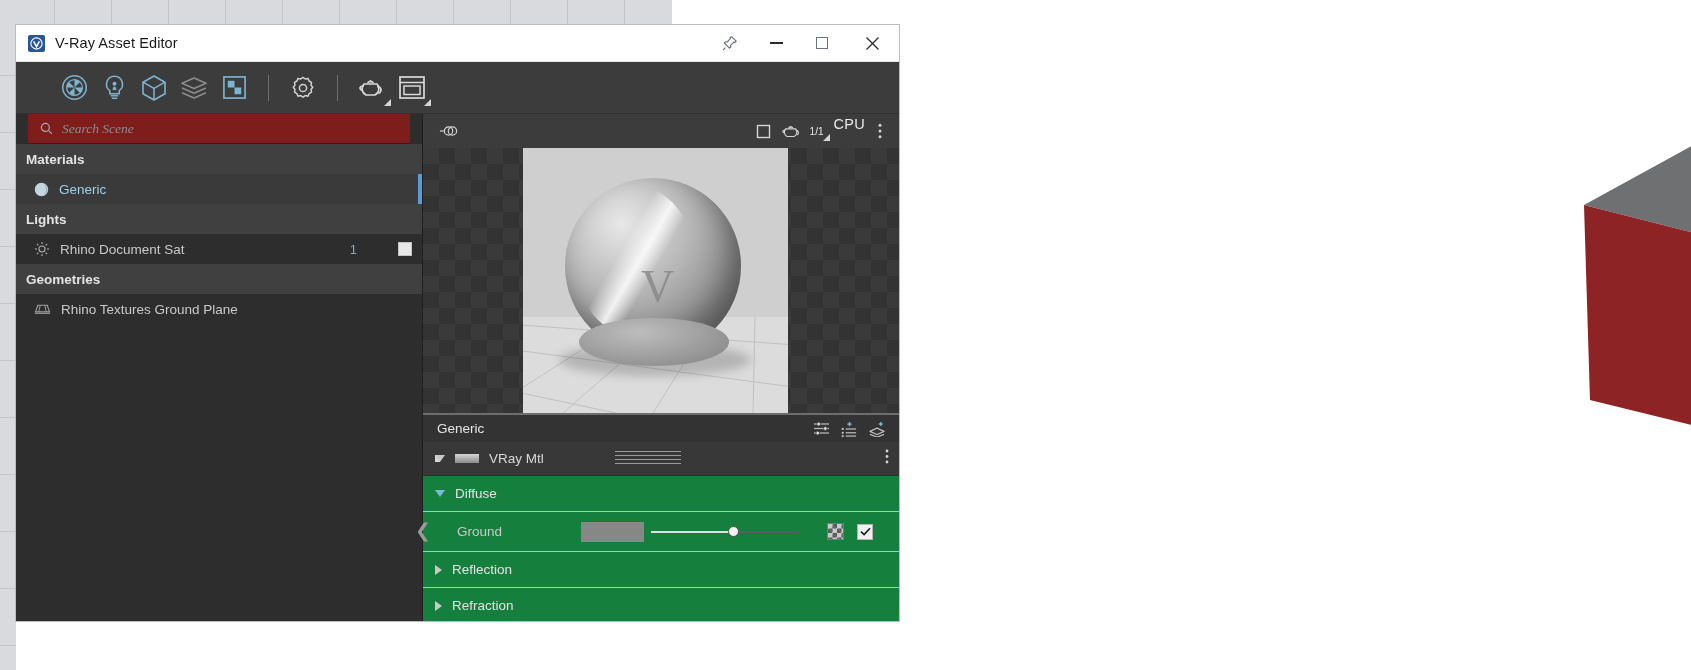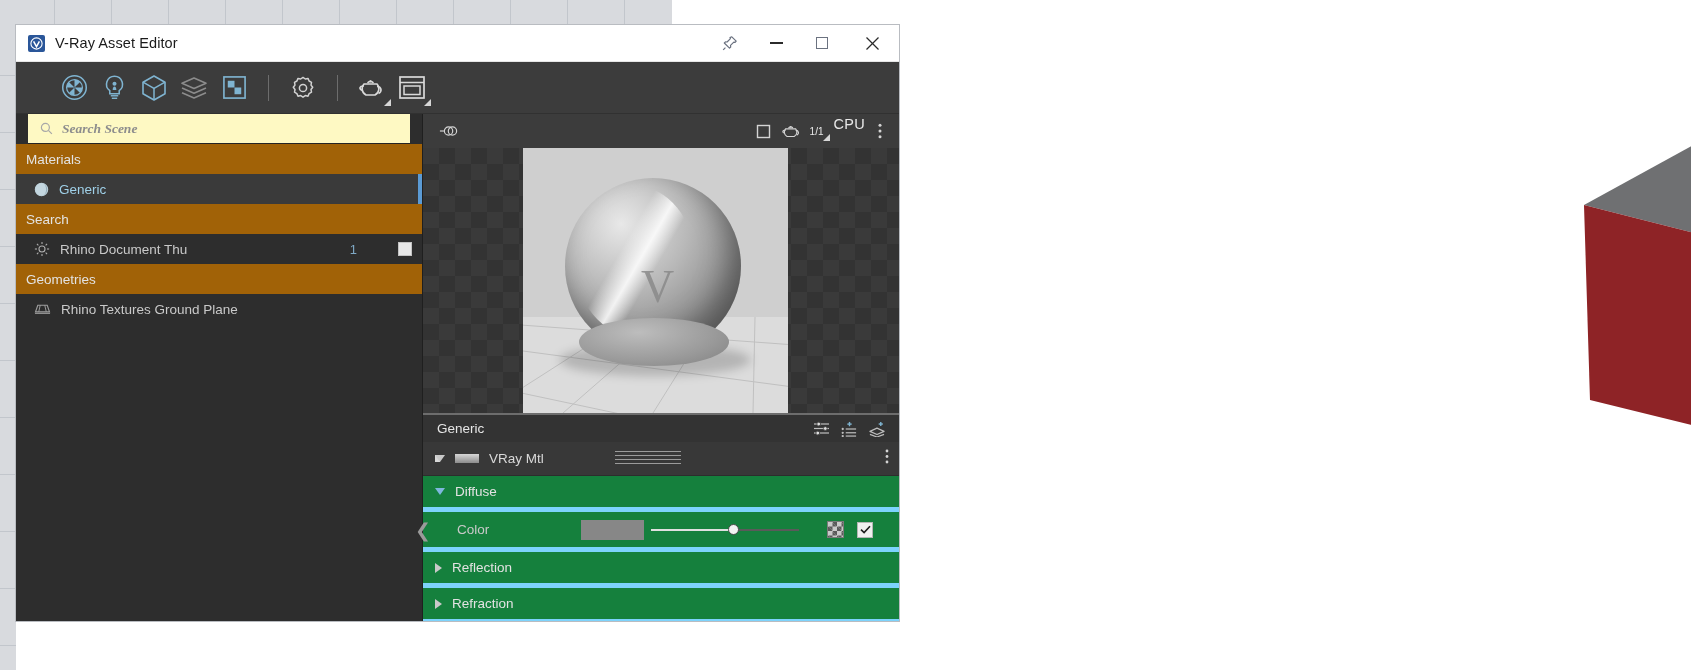"Search Scene" #search-row { background: #fef9c3 -> #7f1d1d; font-weight: bold -> none }
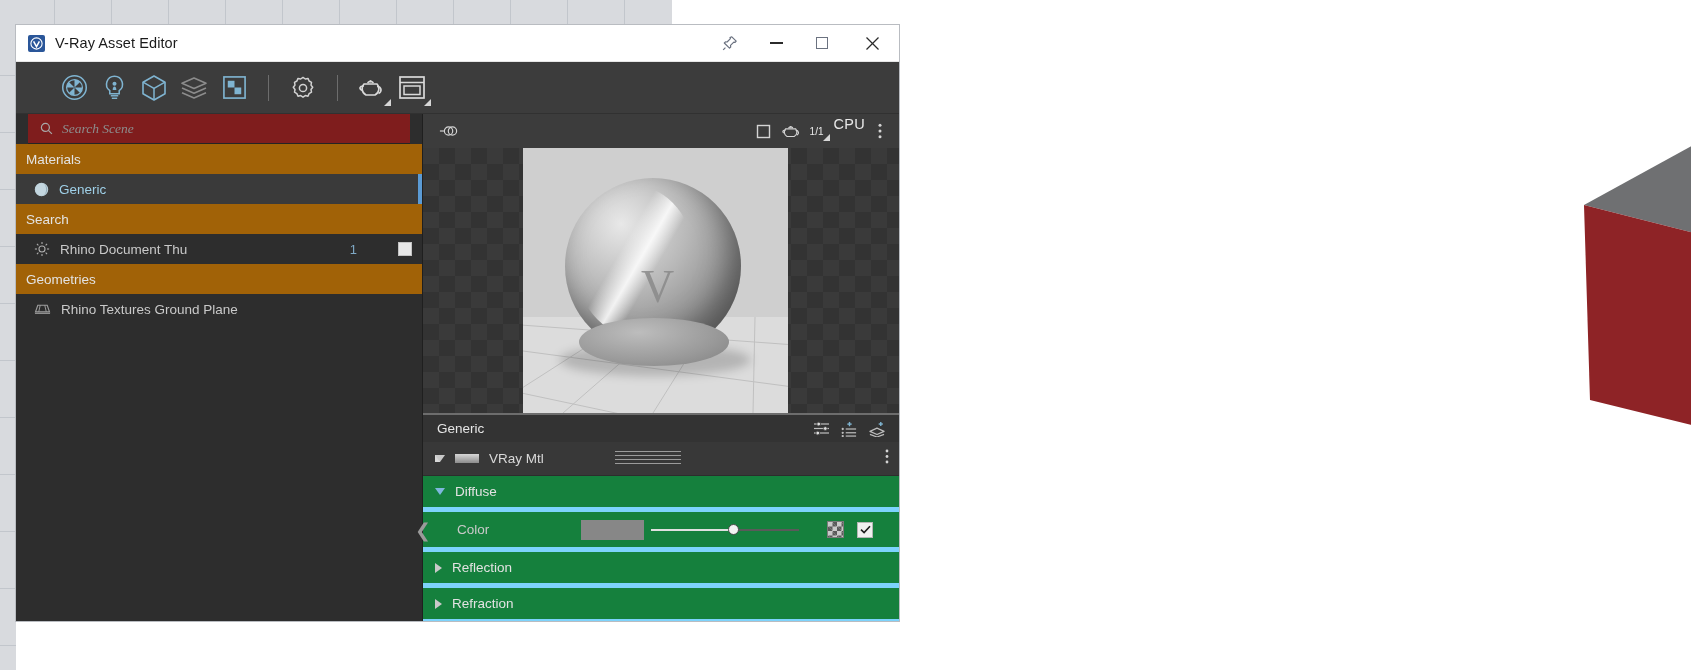"Materials" .cat-header { background: #a16207 -> #404040; font-weight: normal -> bold }
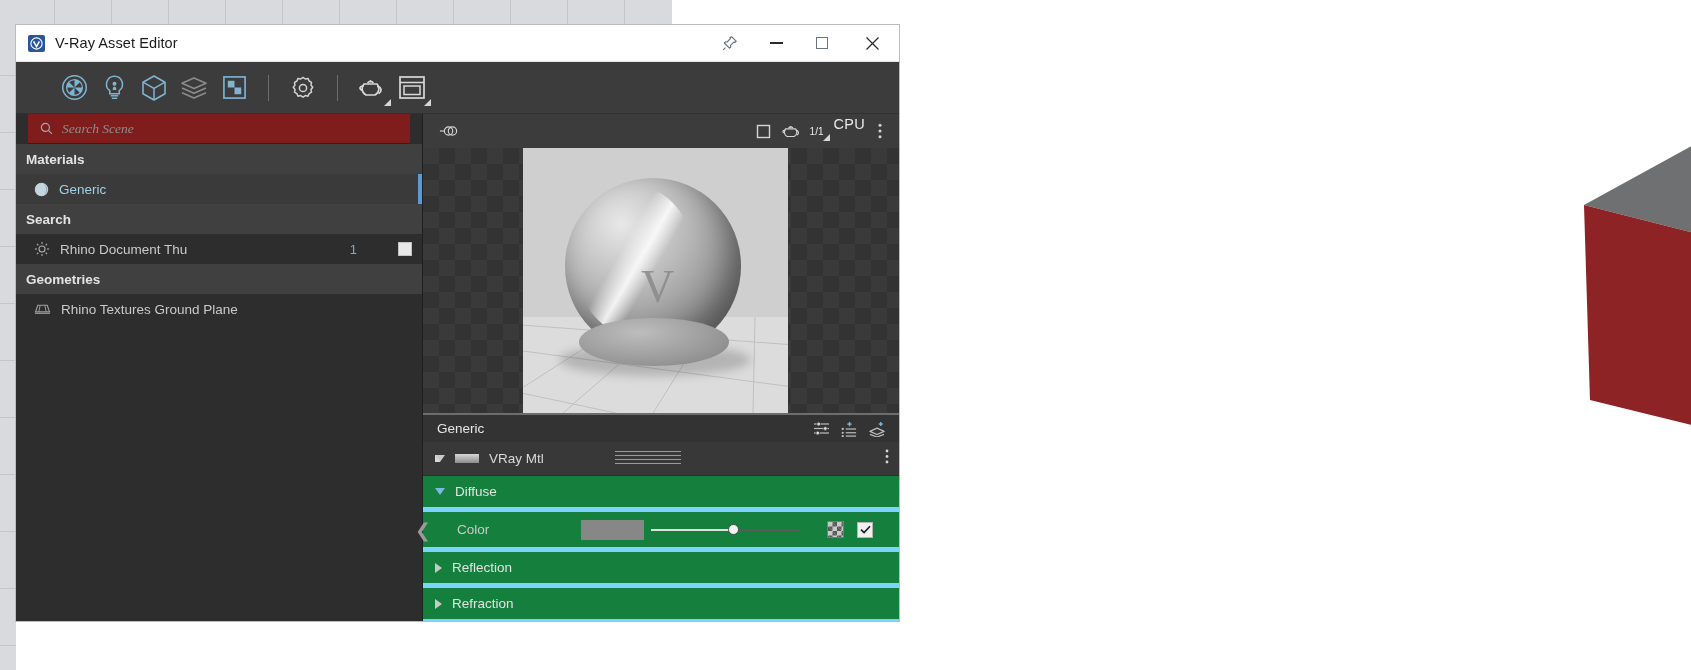"Search" div.cat-header { text: Search -> Lights }
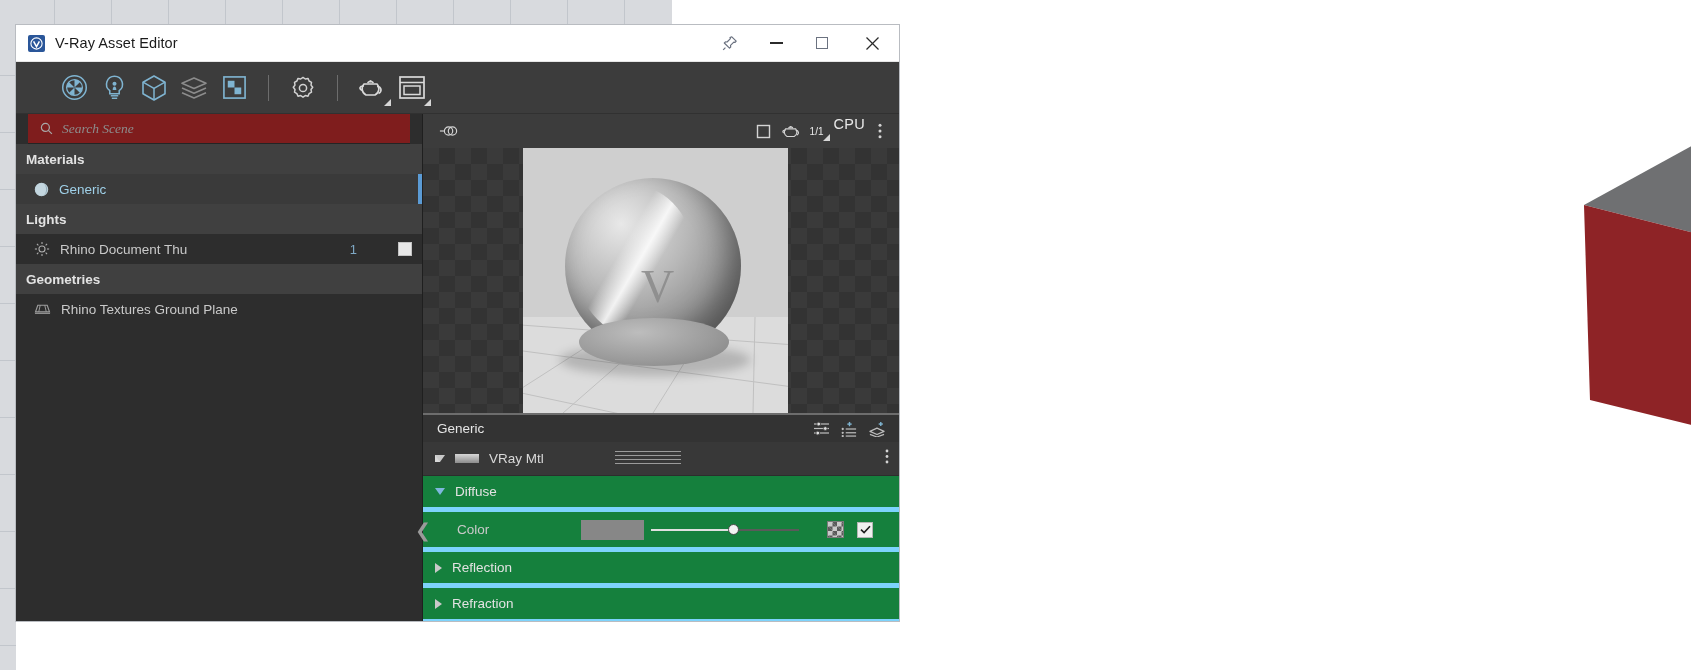"Rhino Document Thu" span.label { text: Thu -> Sat }
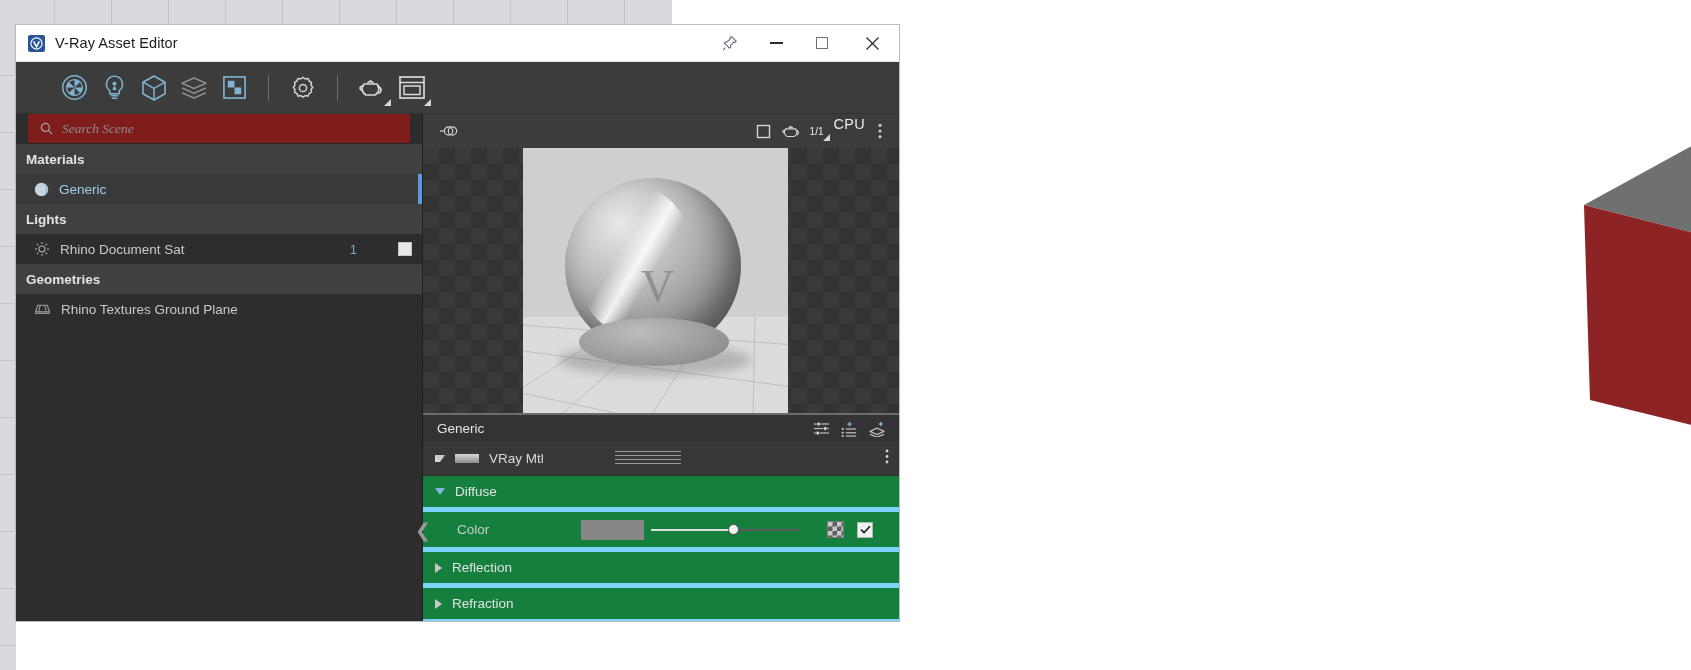"Diffuse" .param-row { border-bottom: 5px solid #7dd3fc -> 1px solid #7dd3fc }
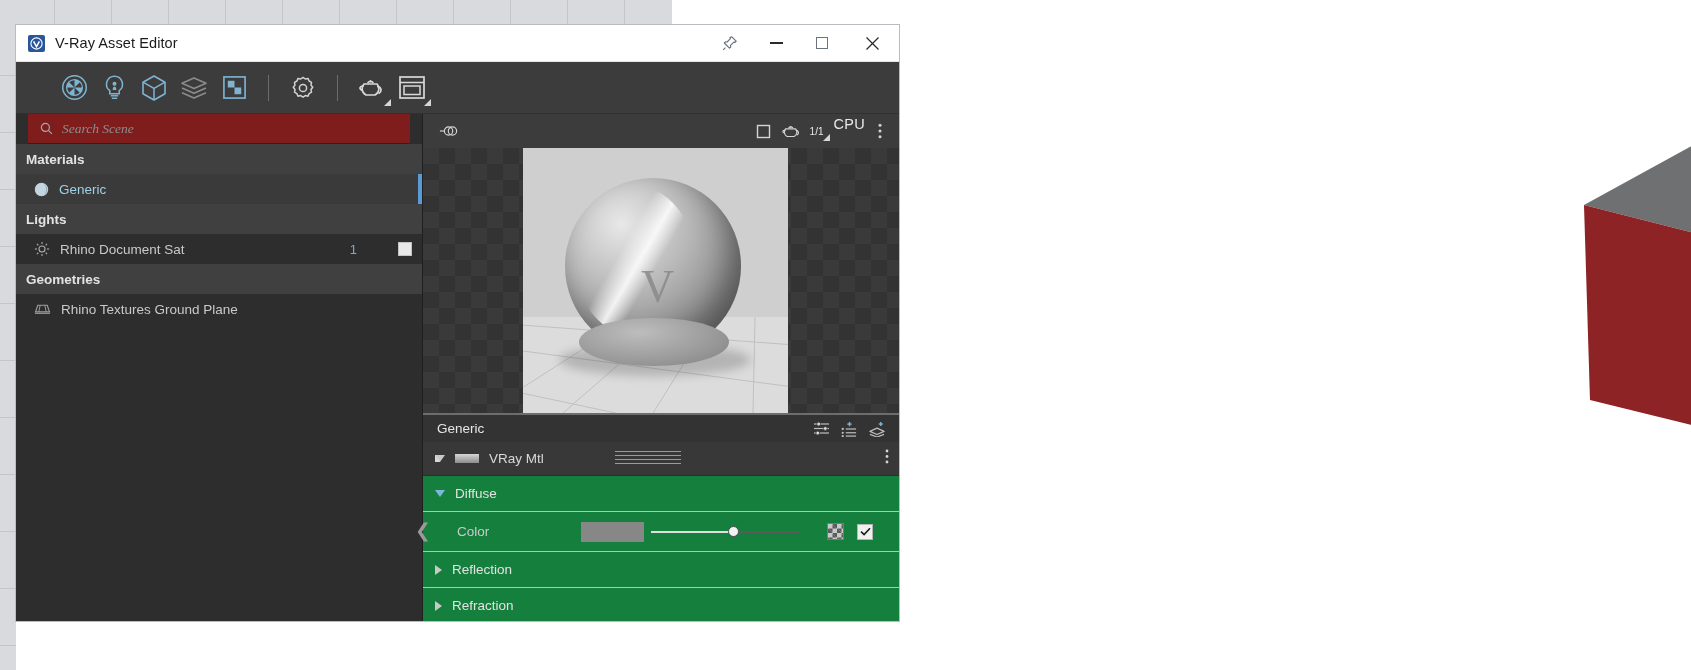"Color" span { text: Color -> Ground }
